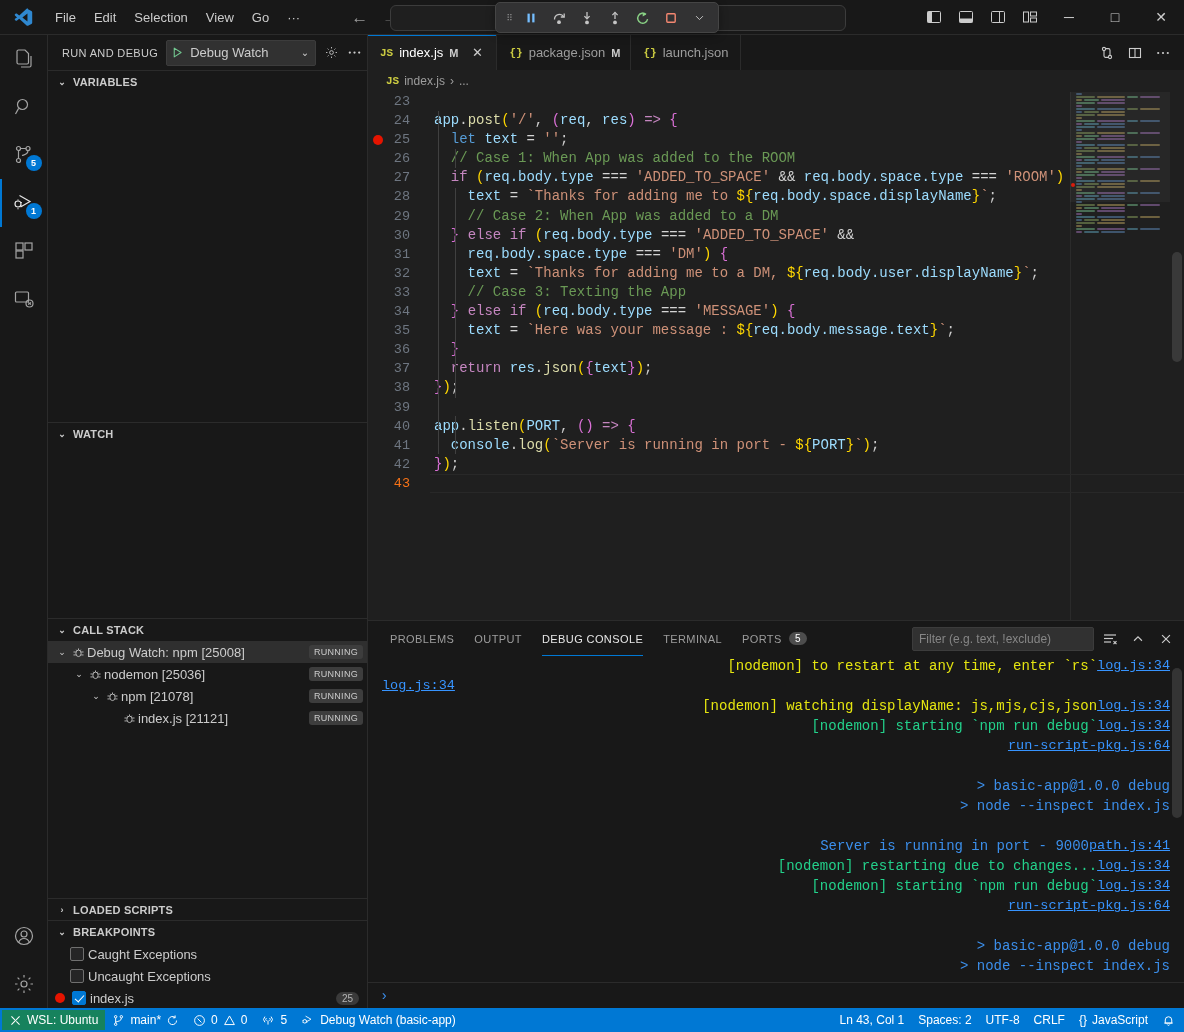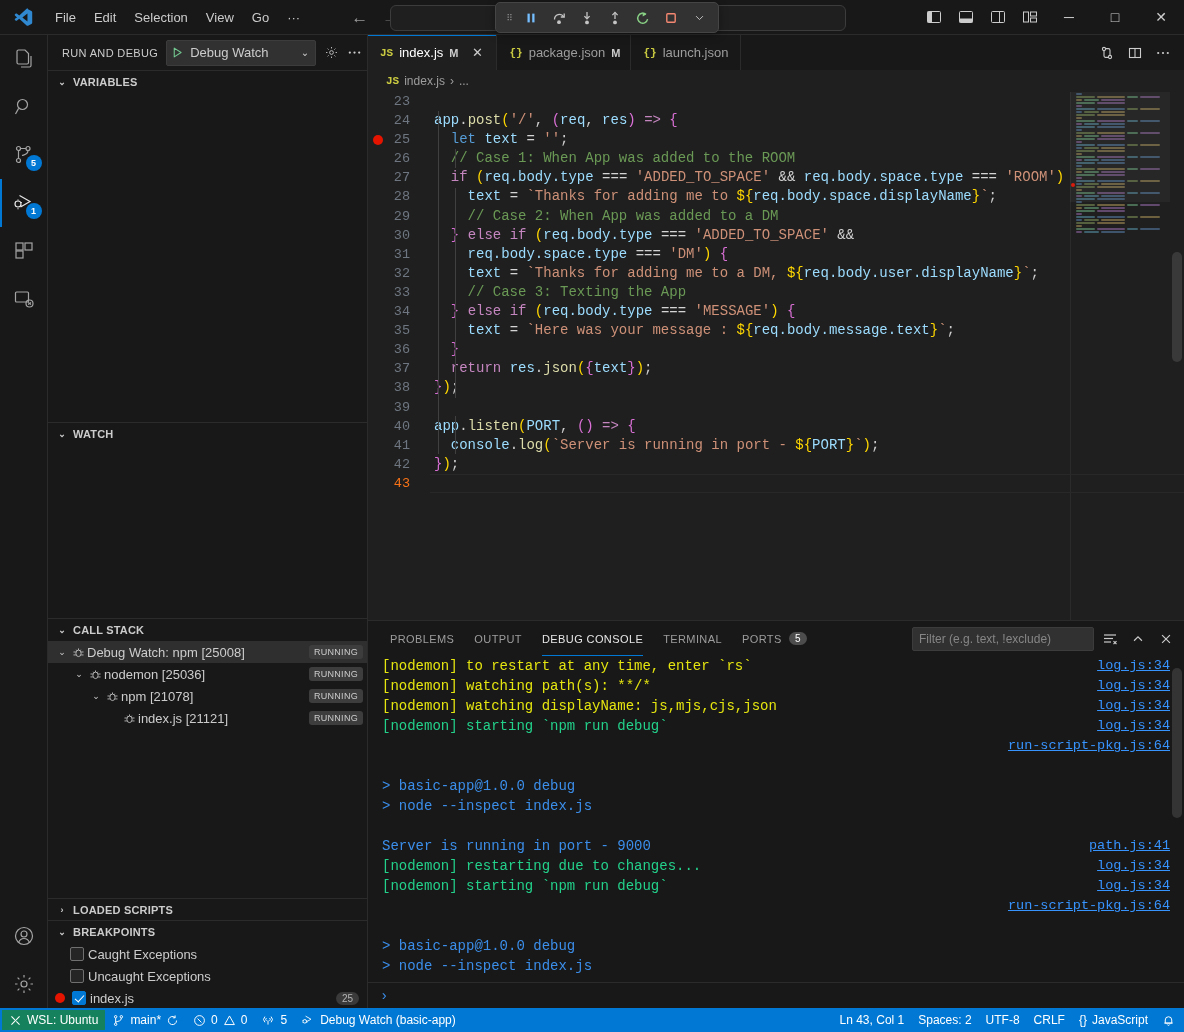"[nodemon] to restart at any" .crow .ctext { text-align: none -> right }
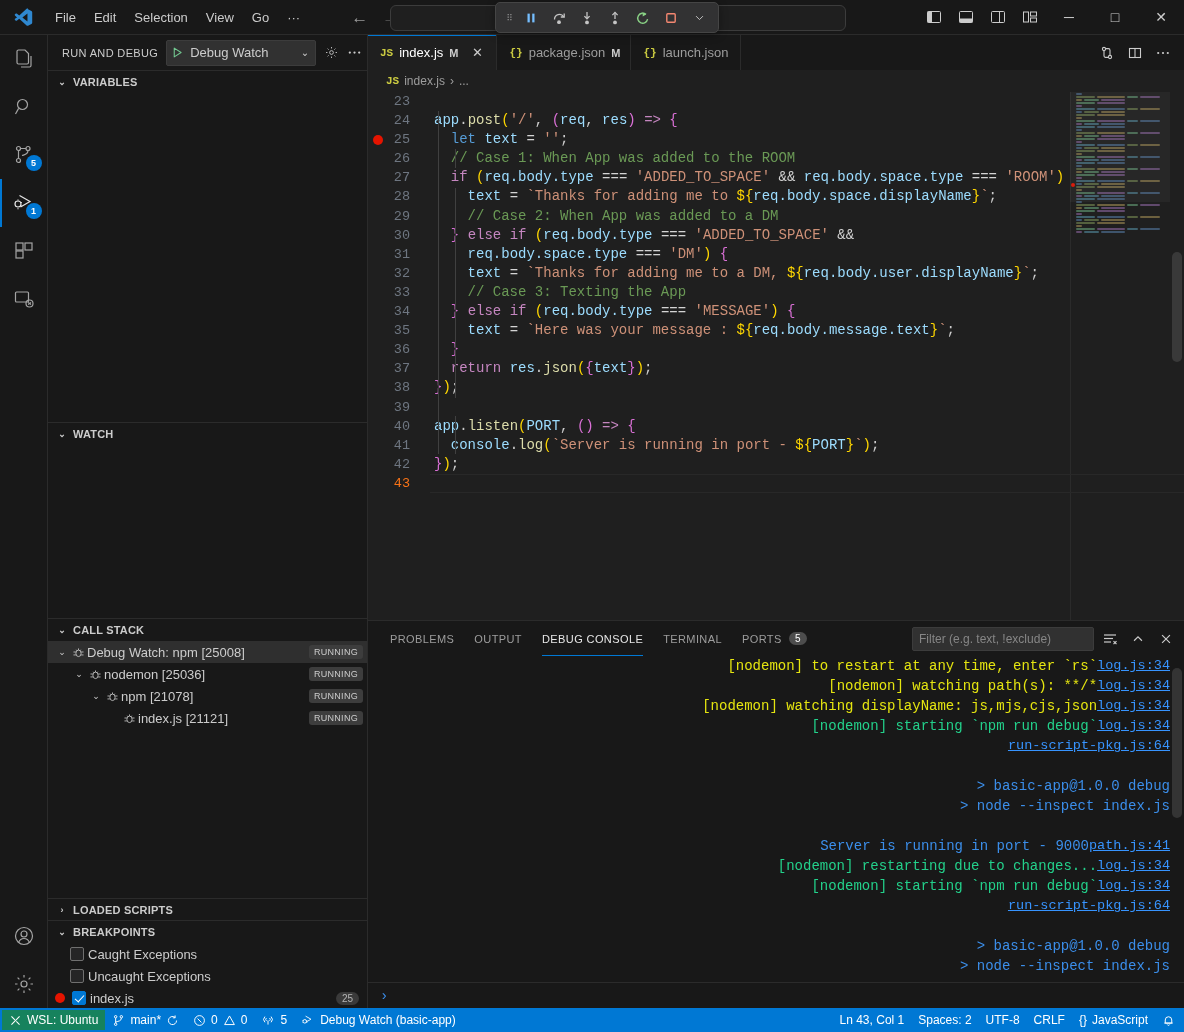"[nodemon] watching path(s): **/*" span.ctext { html: <span>[nodemon] watching path(s): **/*</span> -> none }
